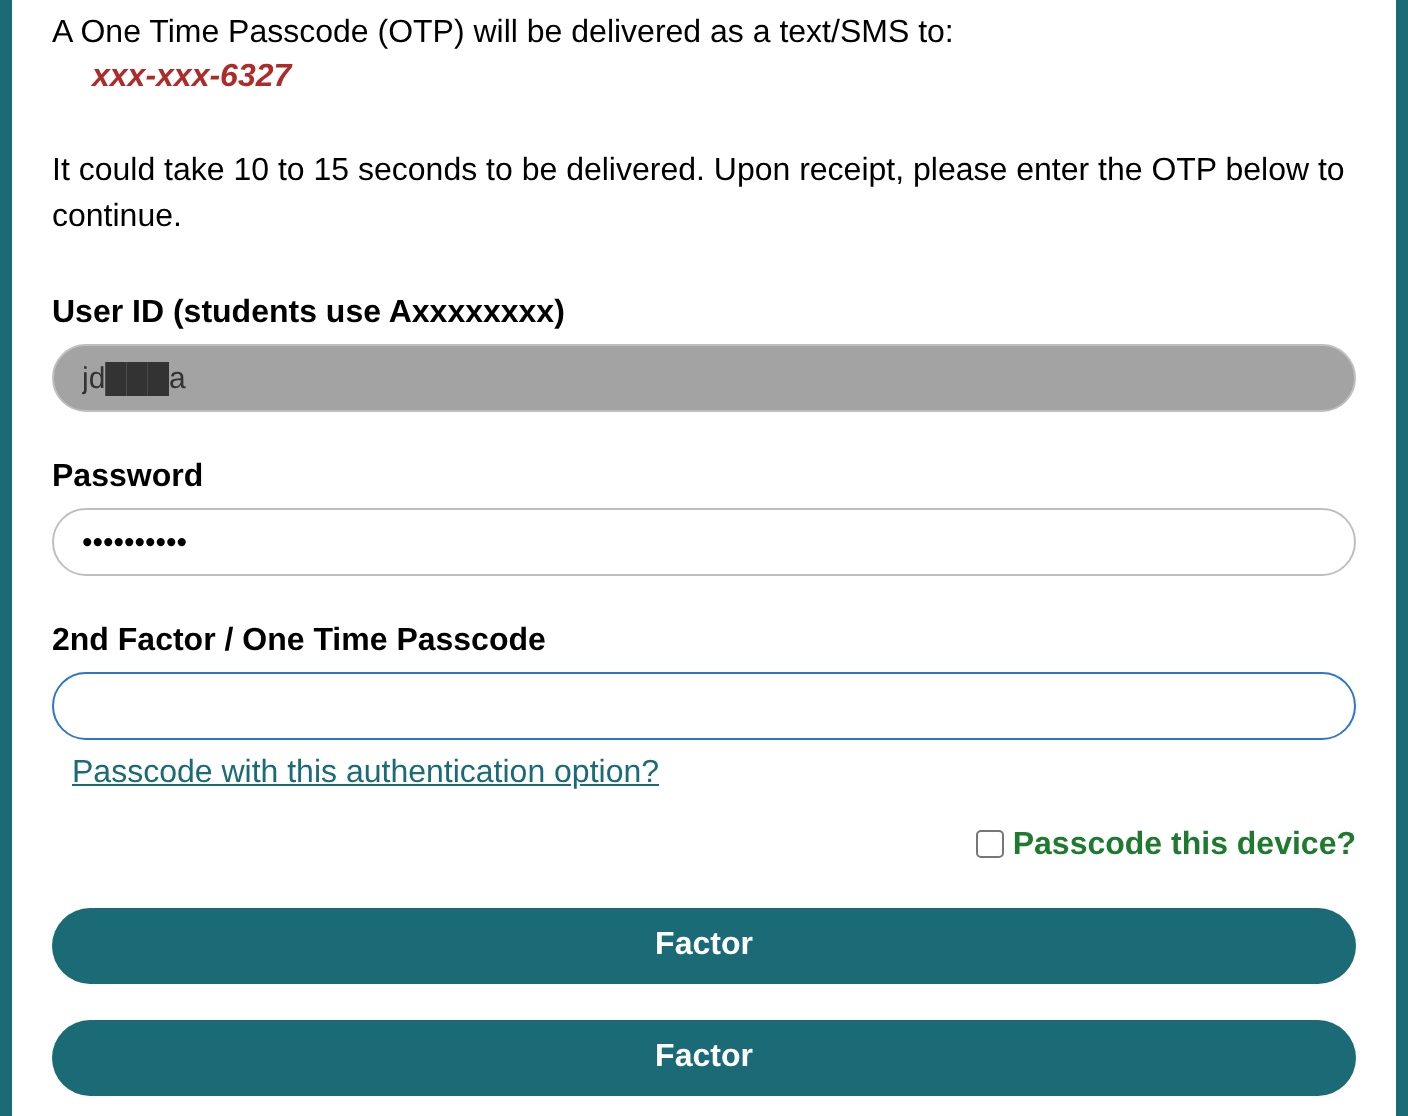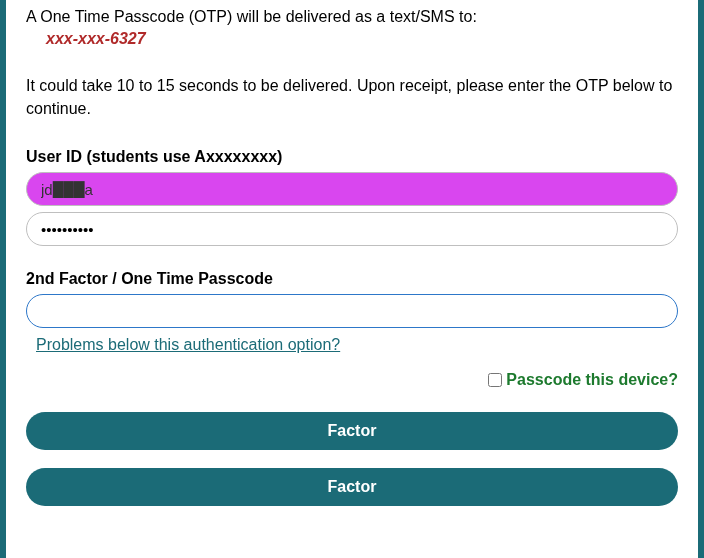"jd███a" .text-input.disabled-look { background: #d946ef -> #a3a3a3 }
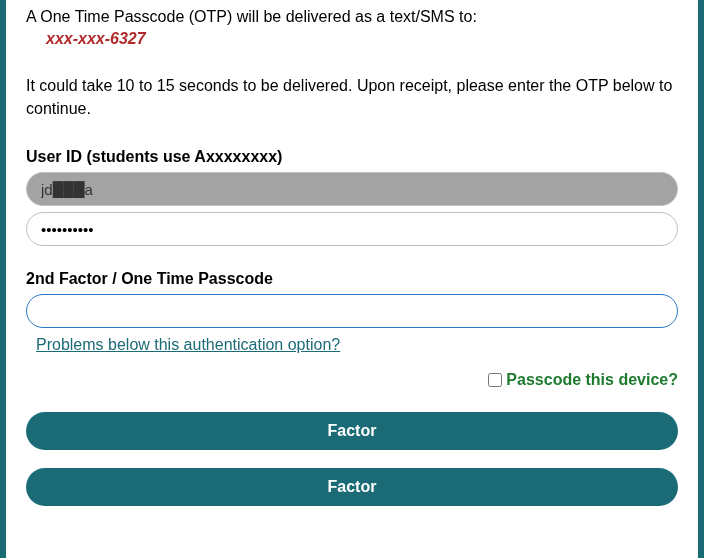"Password" div.field-label { html: none -> <div>Password</div> }
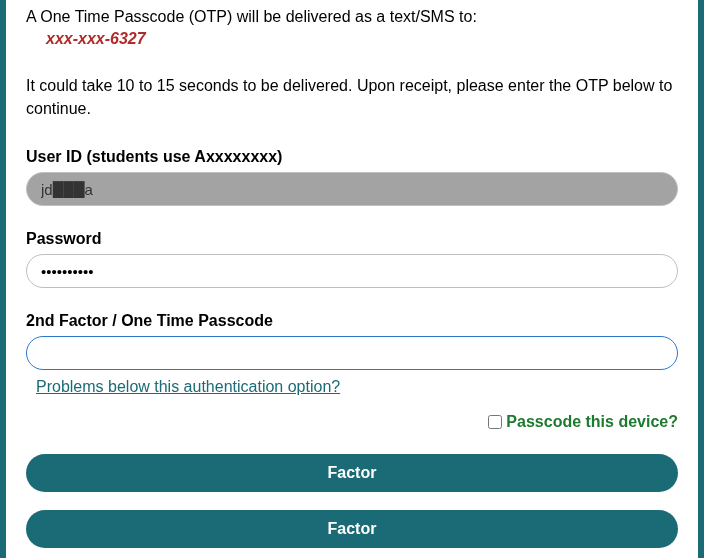"Problems below this authentication" a.problems-link { text: Problems below -> Passcode with }
